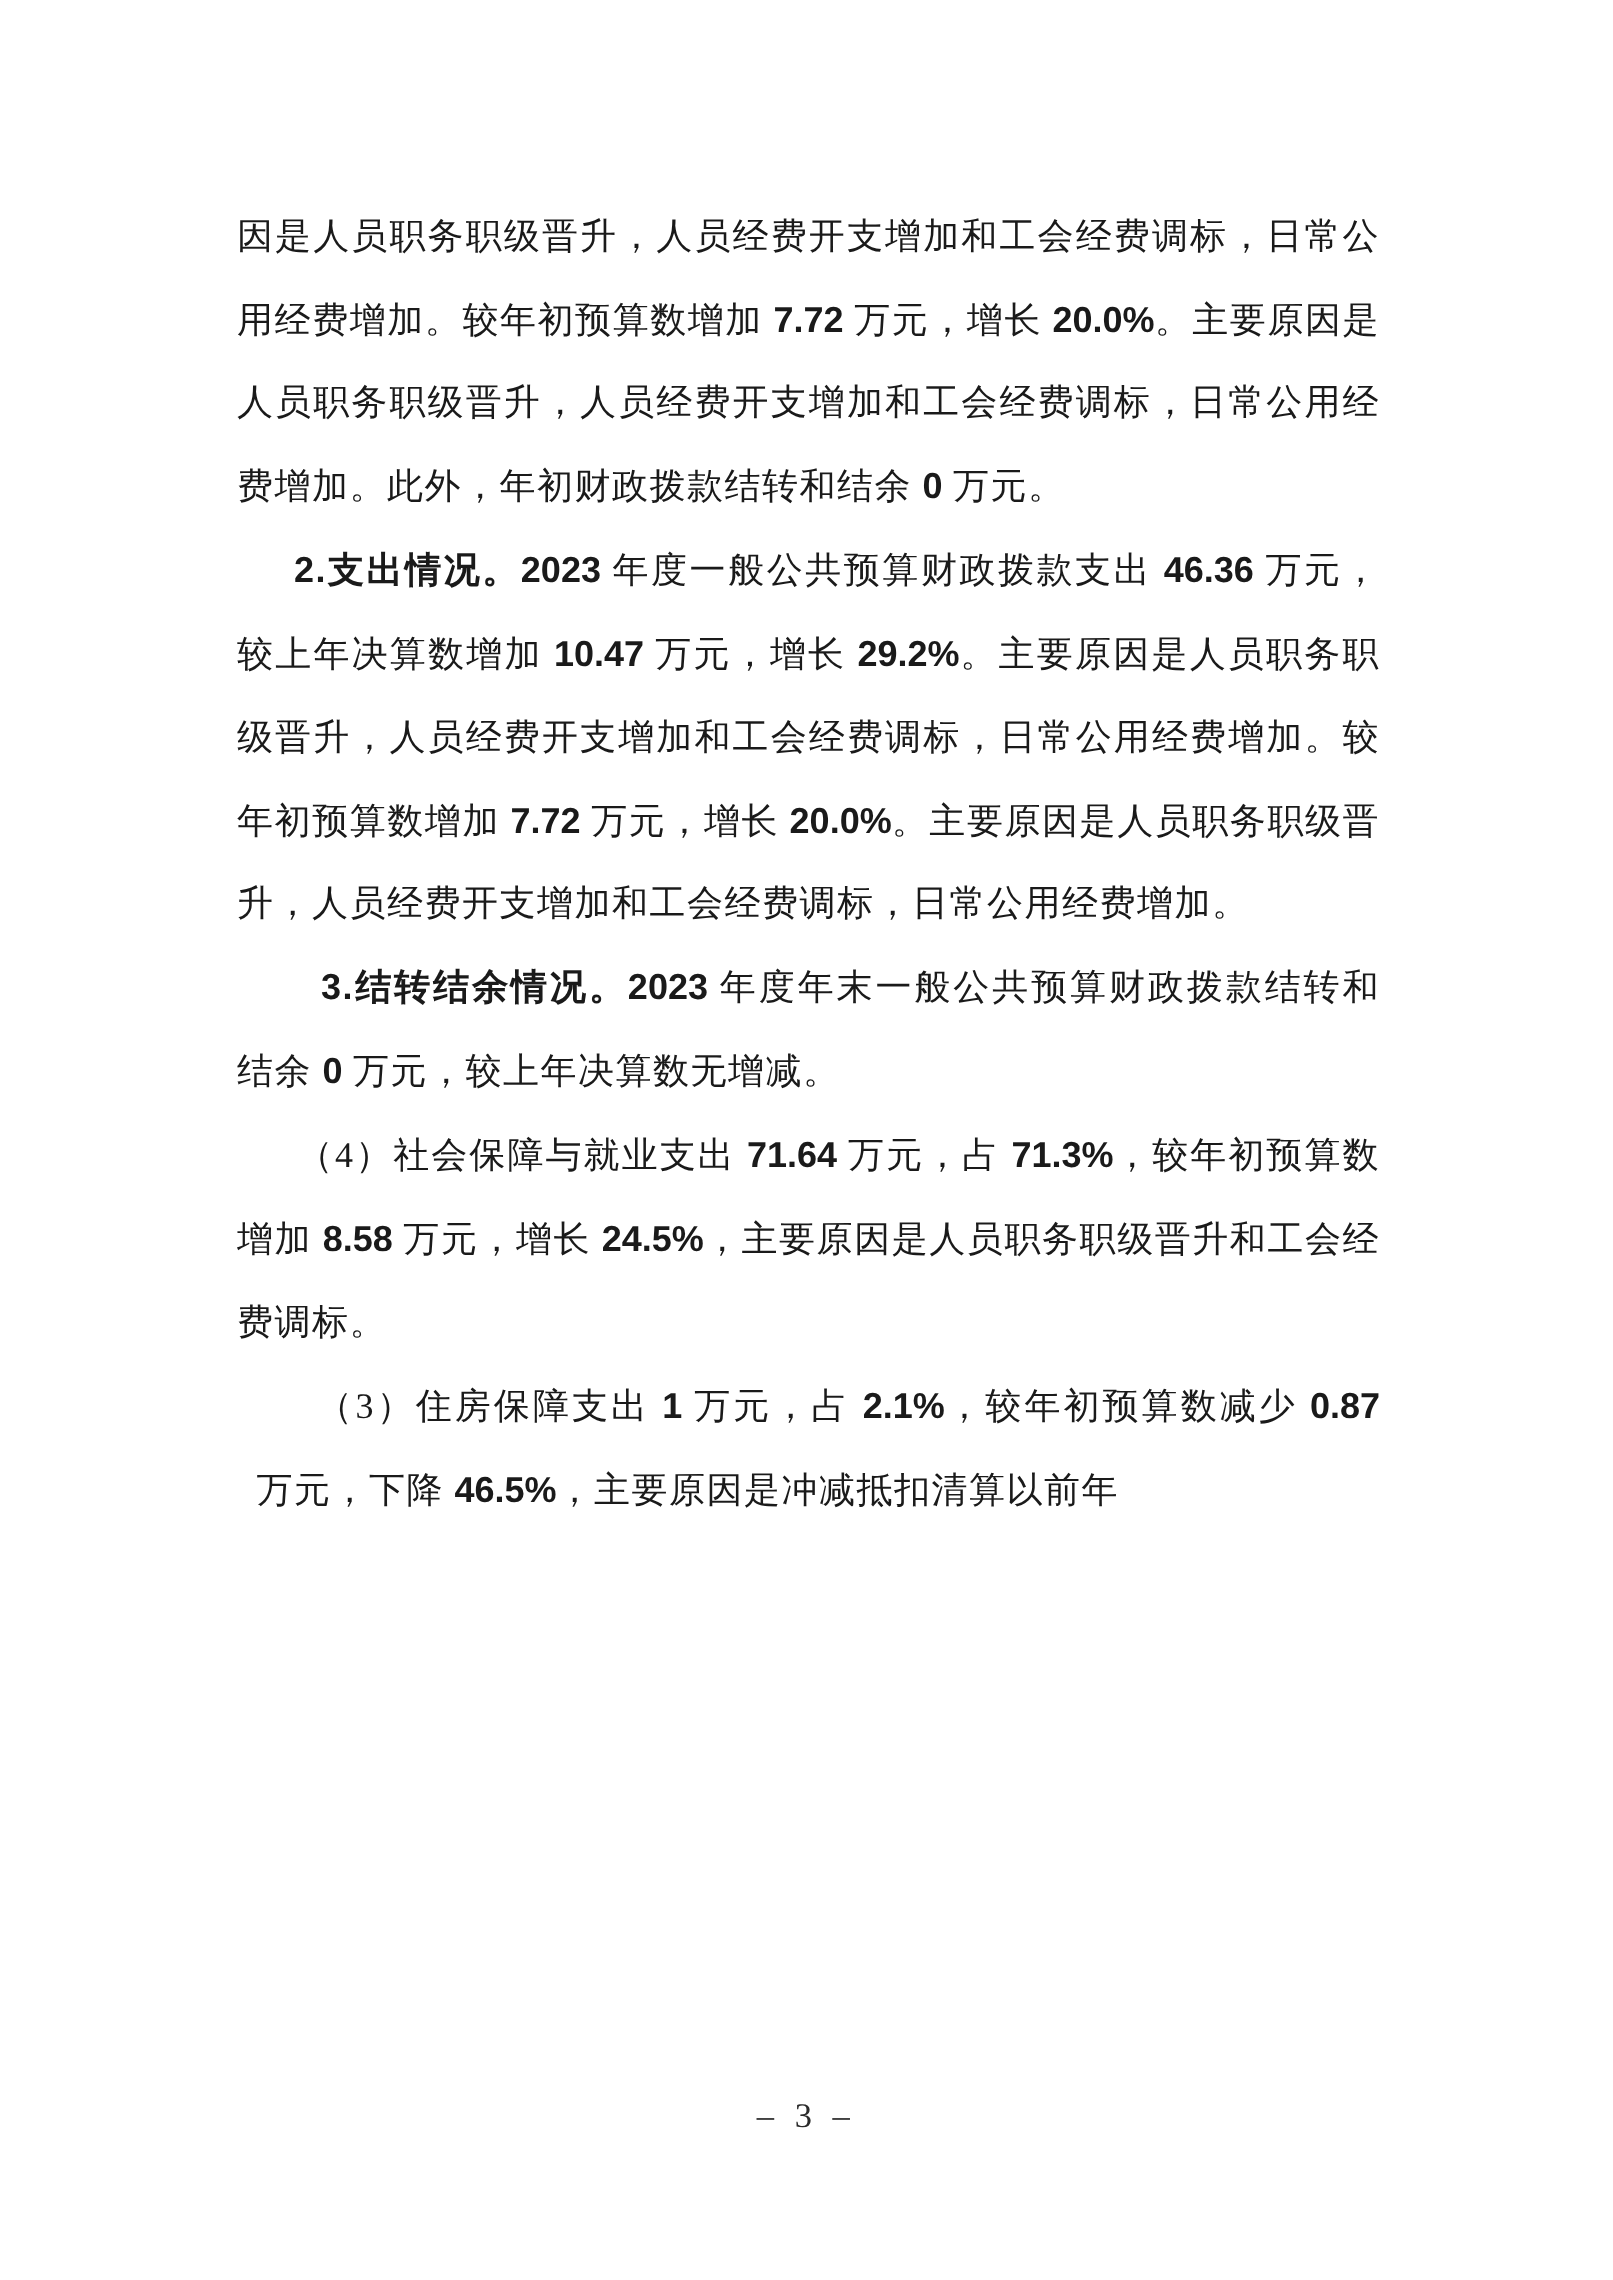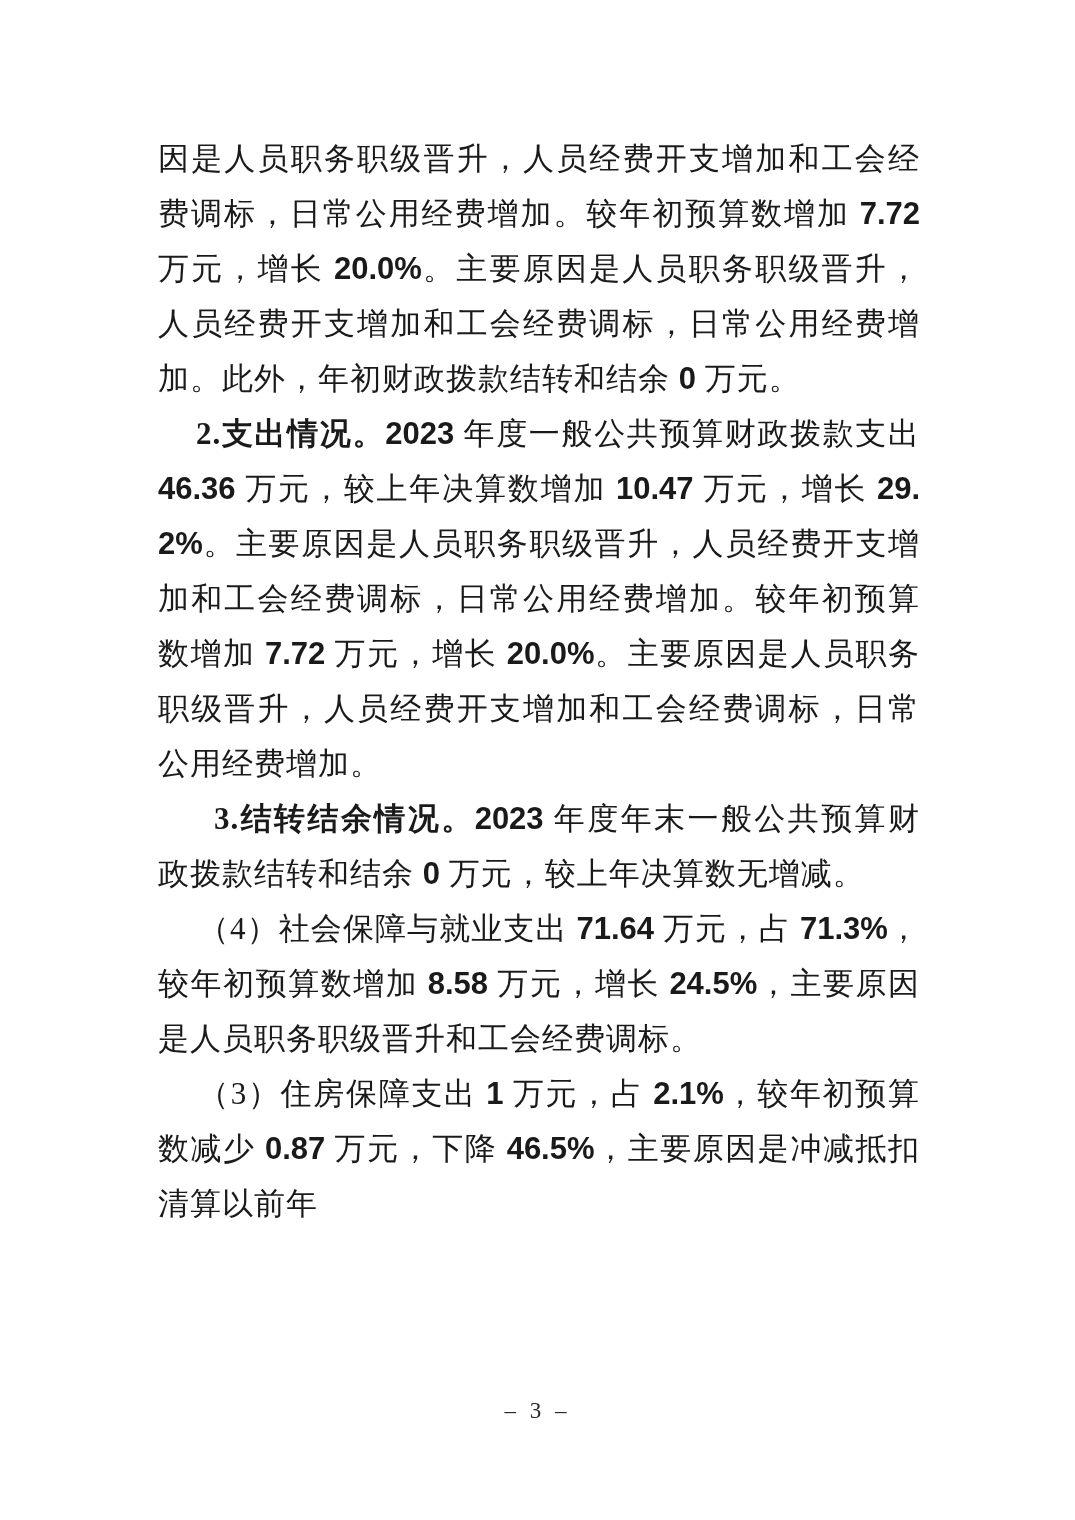"因是人员职务职级晋升，人员经费开支增加和工会经费调标，日常公用经费增加。较年初预" .para { font-size: 31px -> 24px }
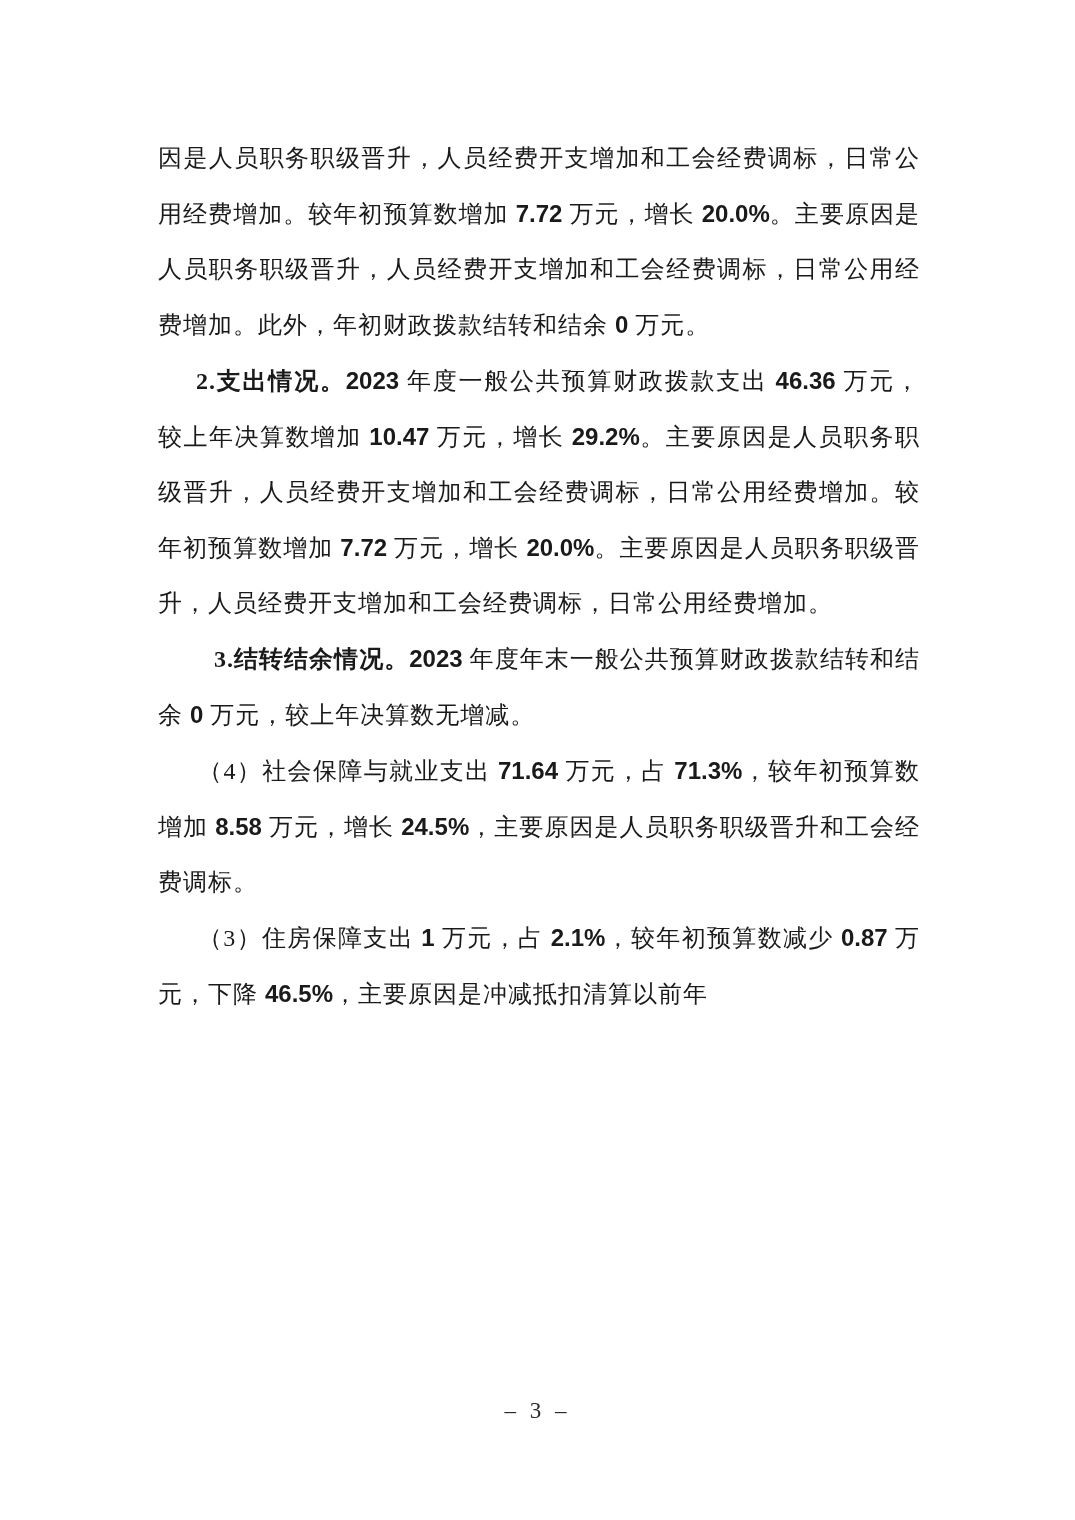"2.支出情况。" .b { font-family: Liberation Serif, serif -> Liberation Sans, sans-serif }
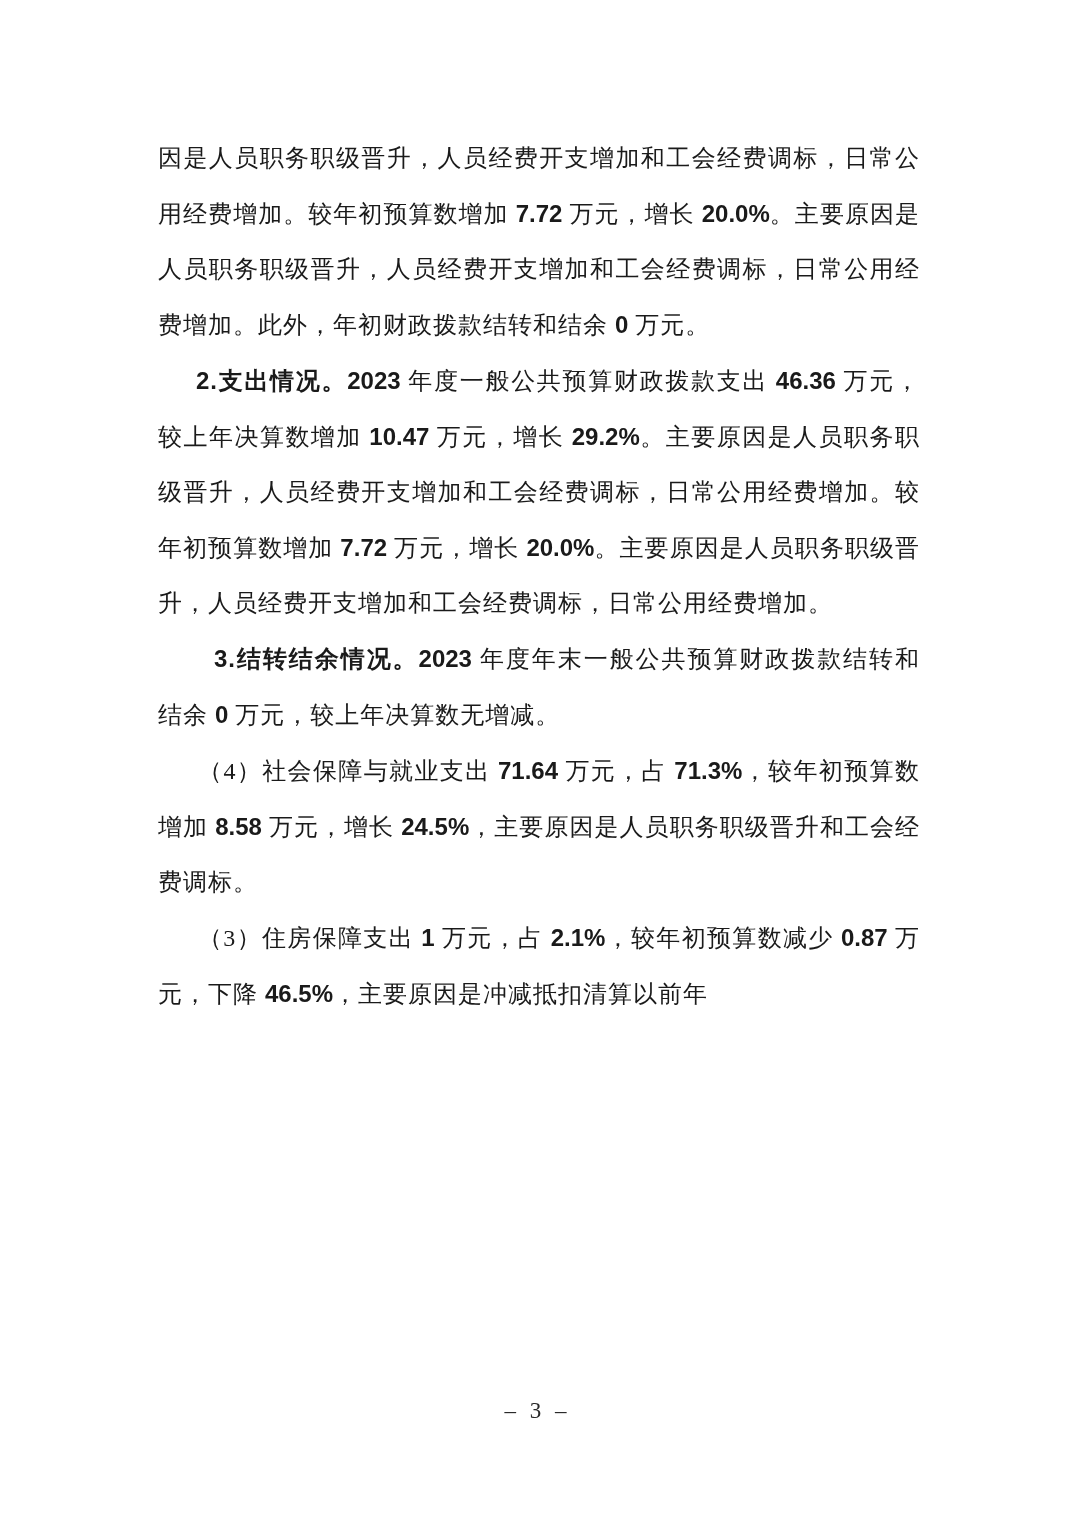"（3）住房保障支出 1 万元，占 2.1%，较年初预算数减少 0.87" p.para { margin-left: none -> 13px }
